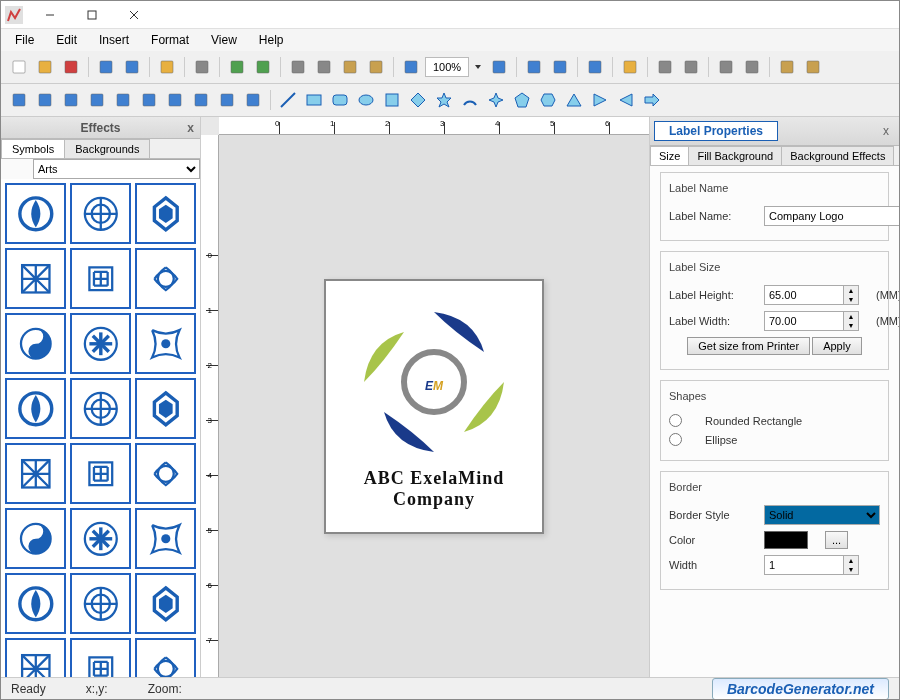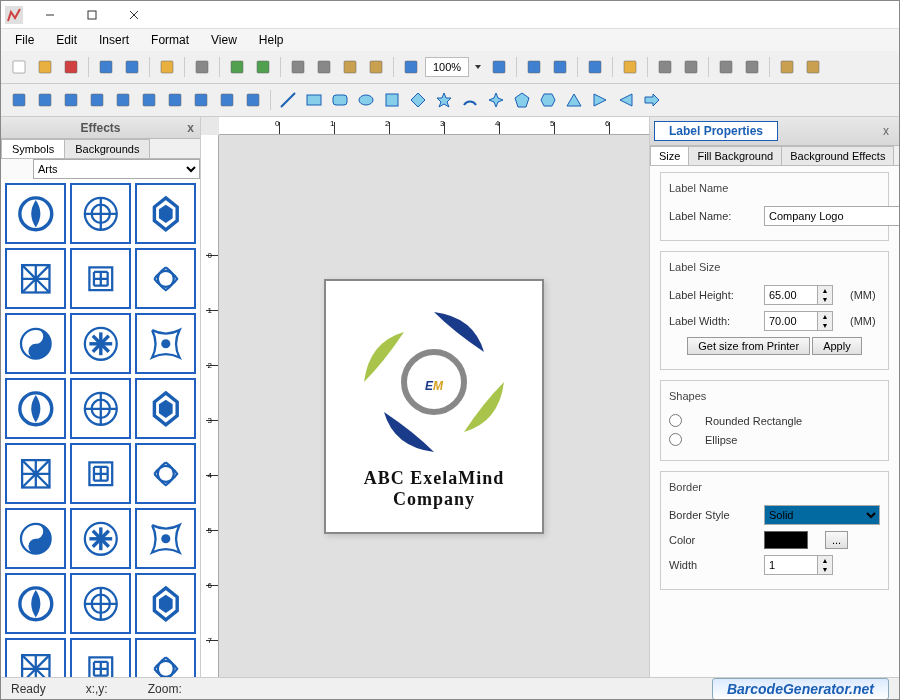"65.00" .frow .spin { width: 54px -> 80px }
